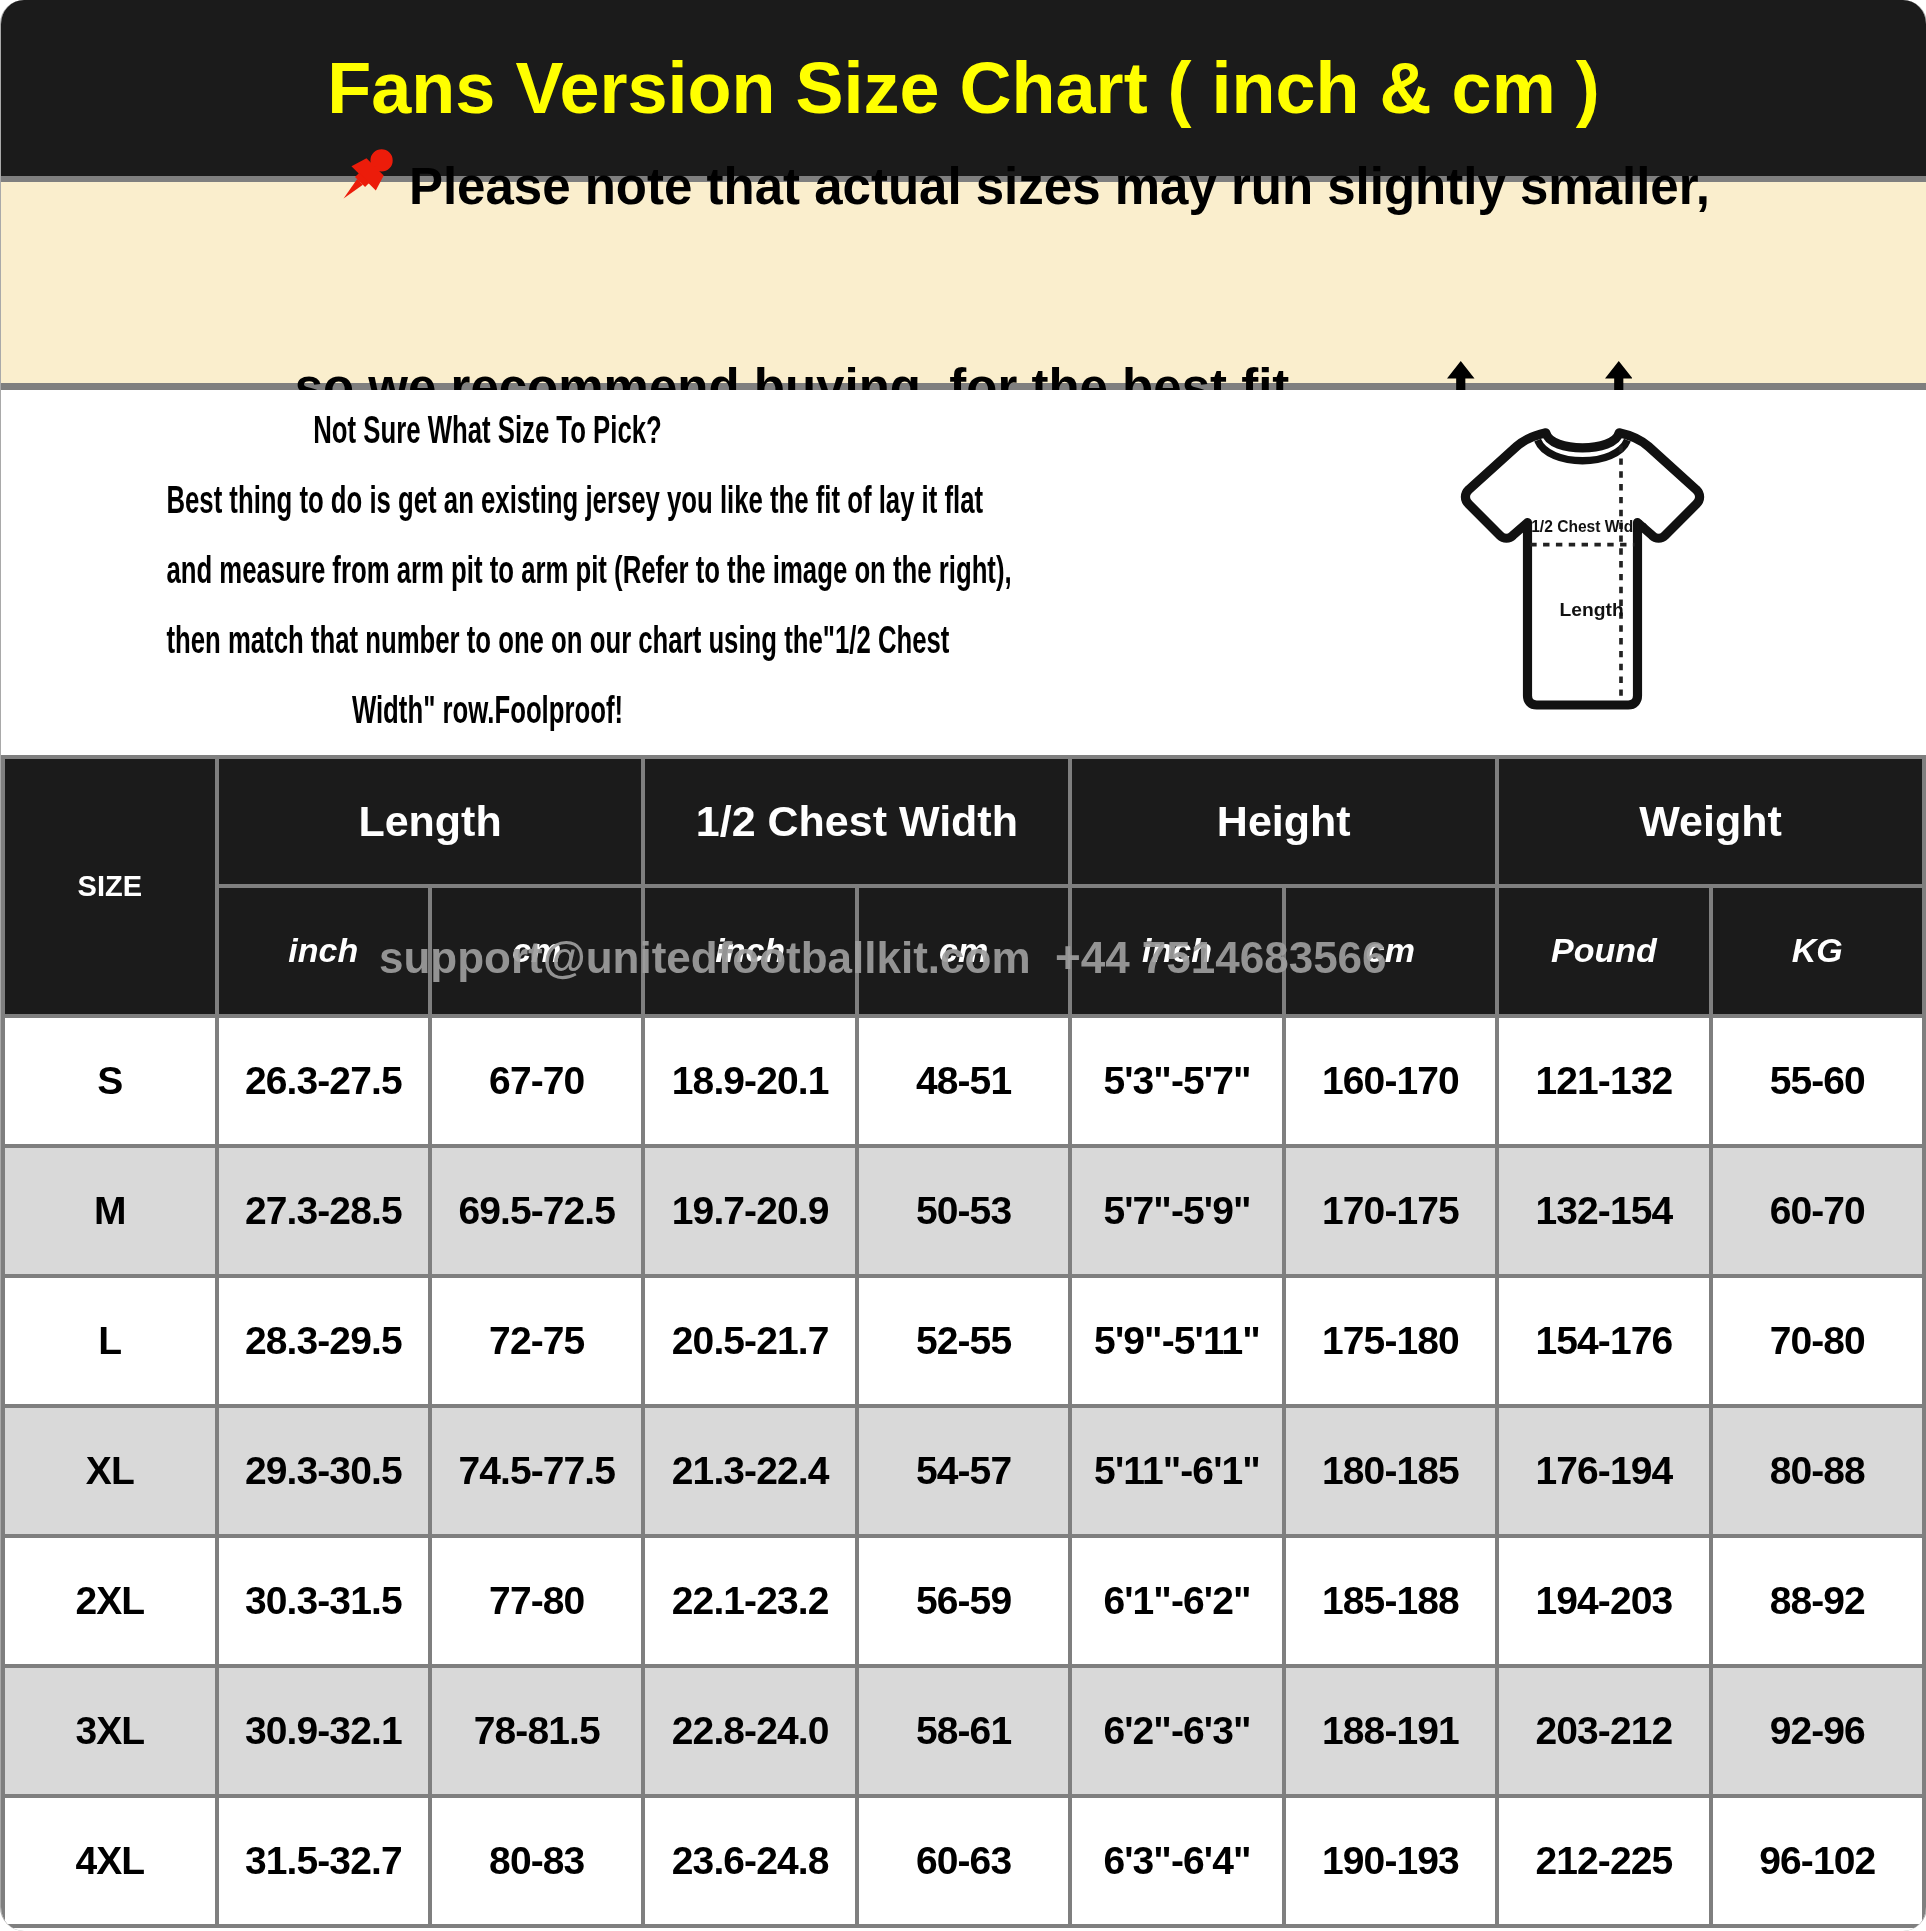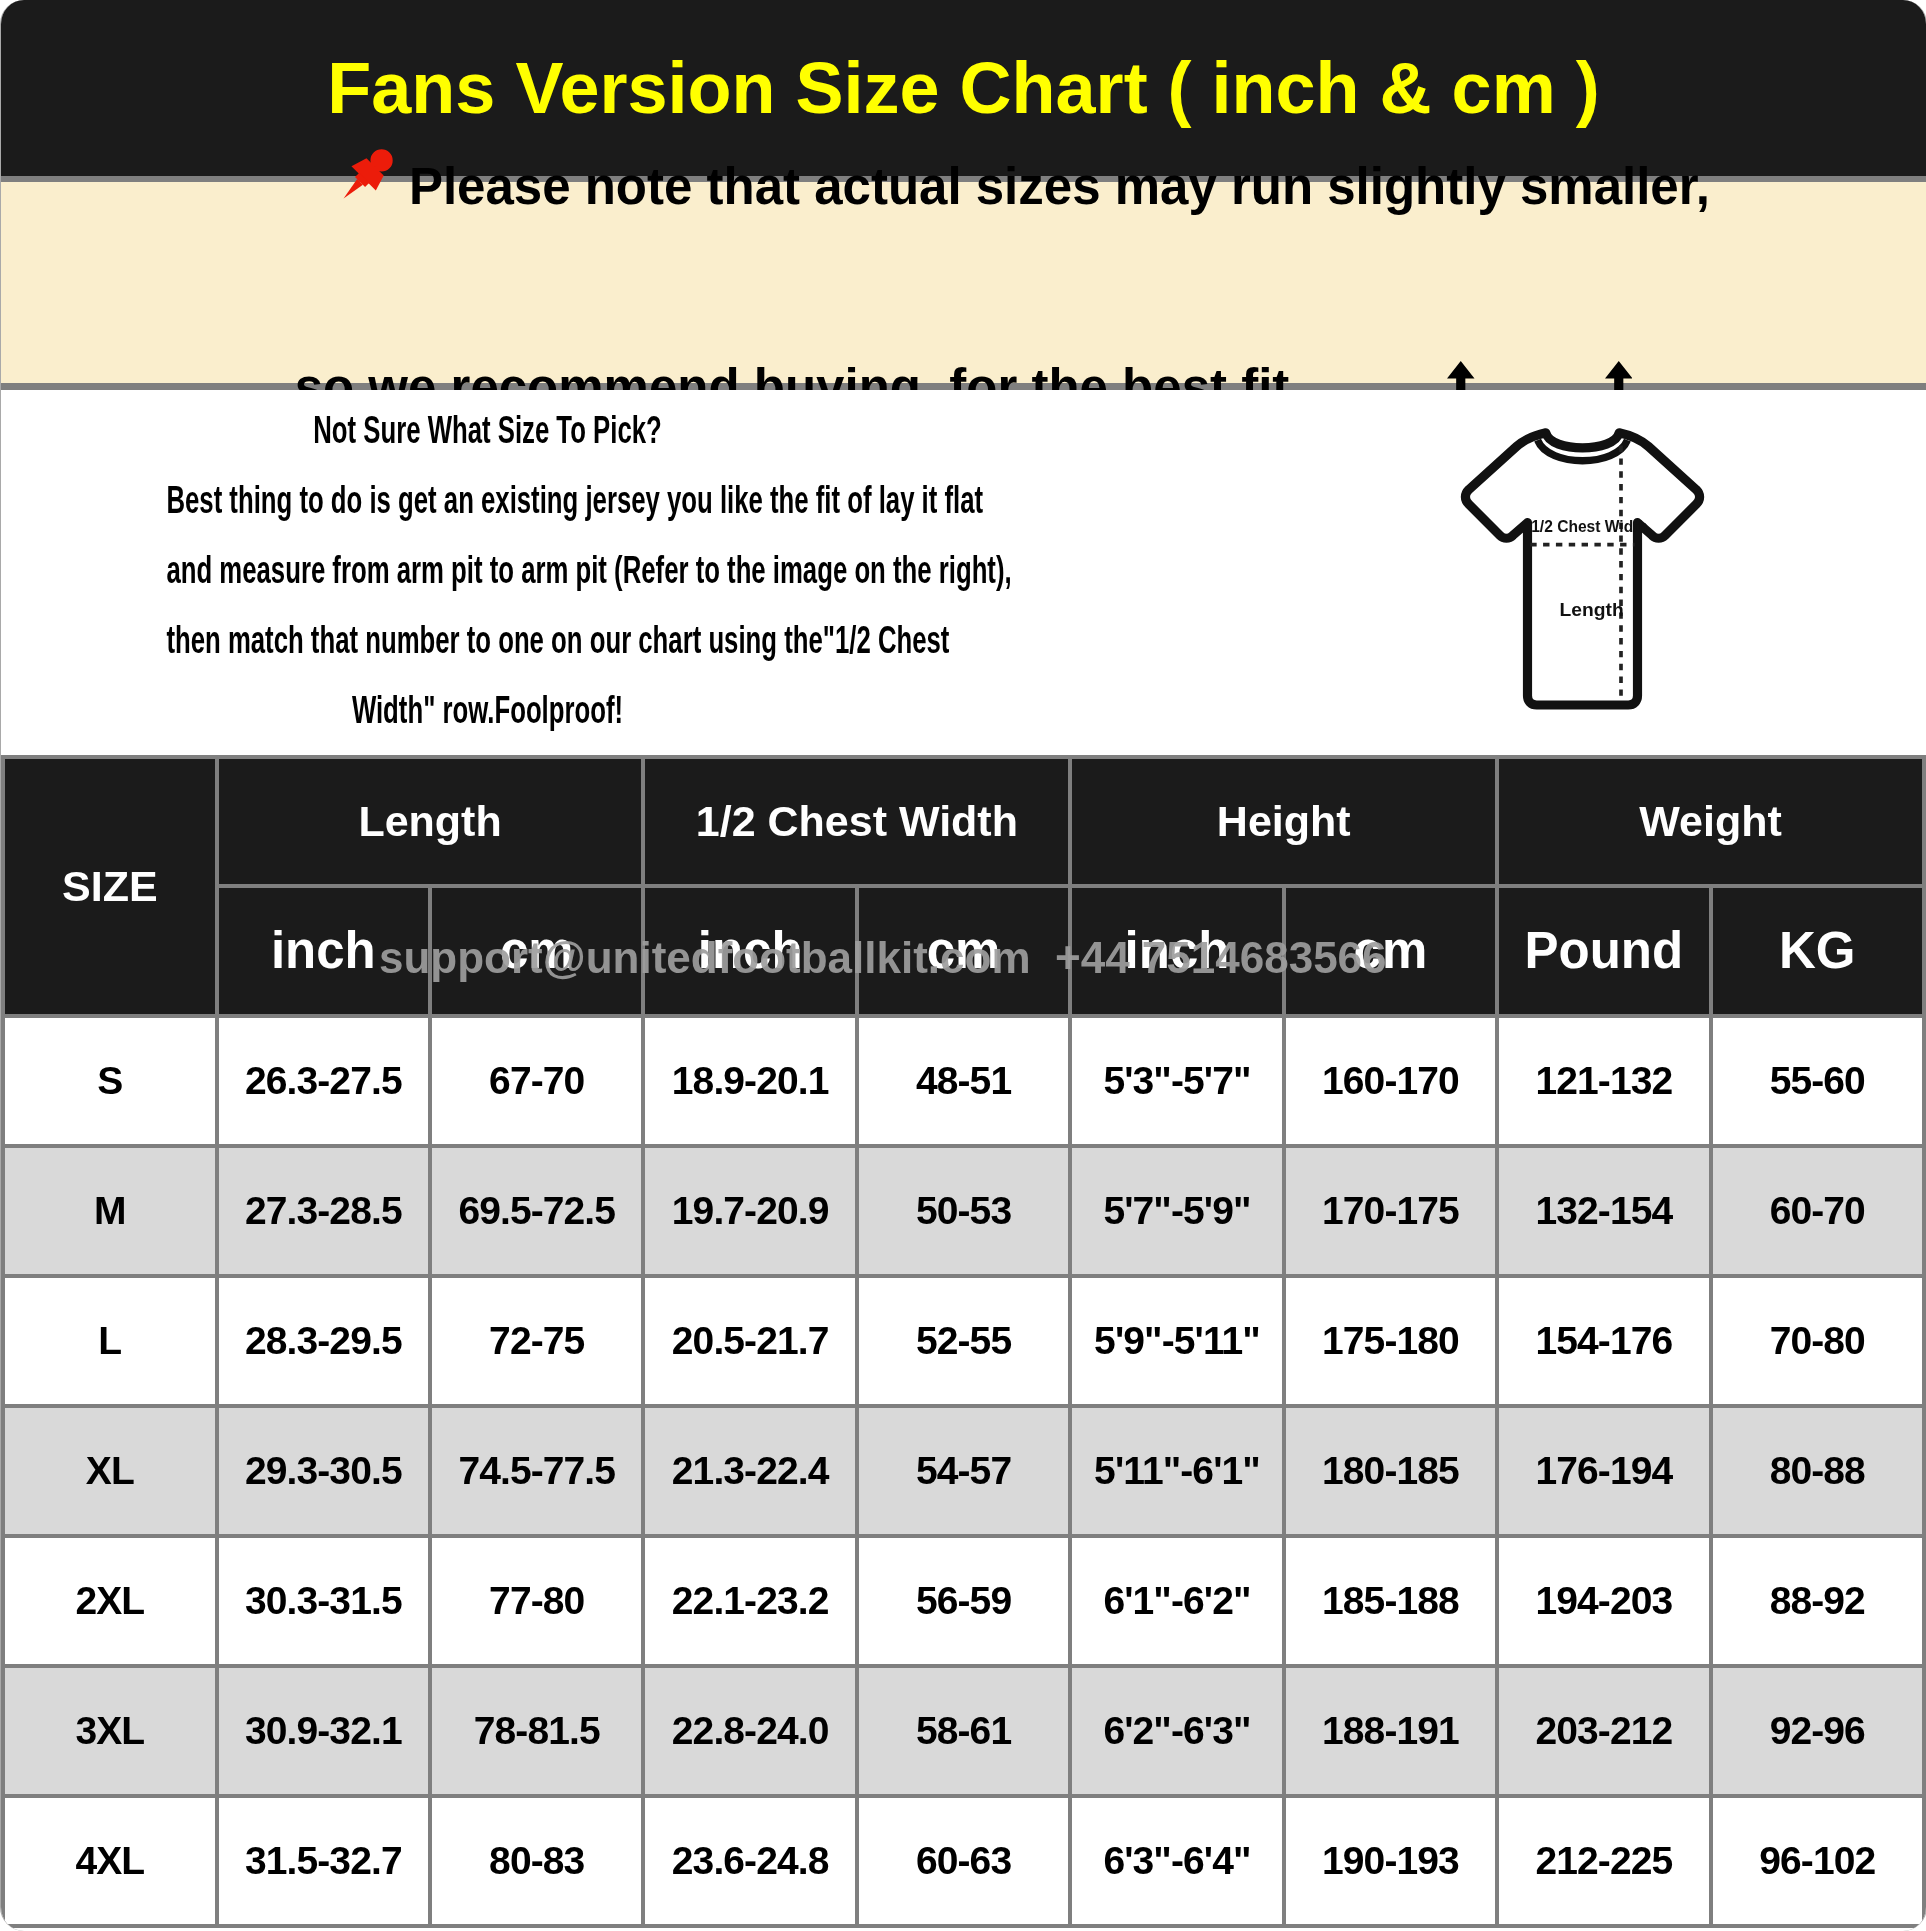"SIZE" .size-th { font-size: 43px -> 29px }
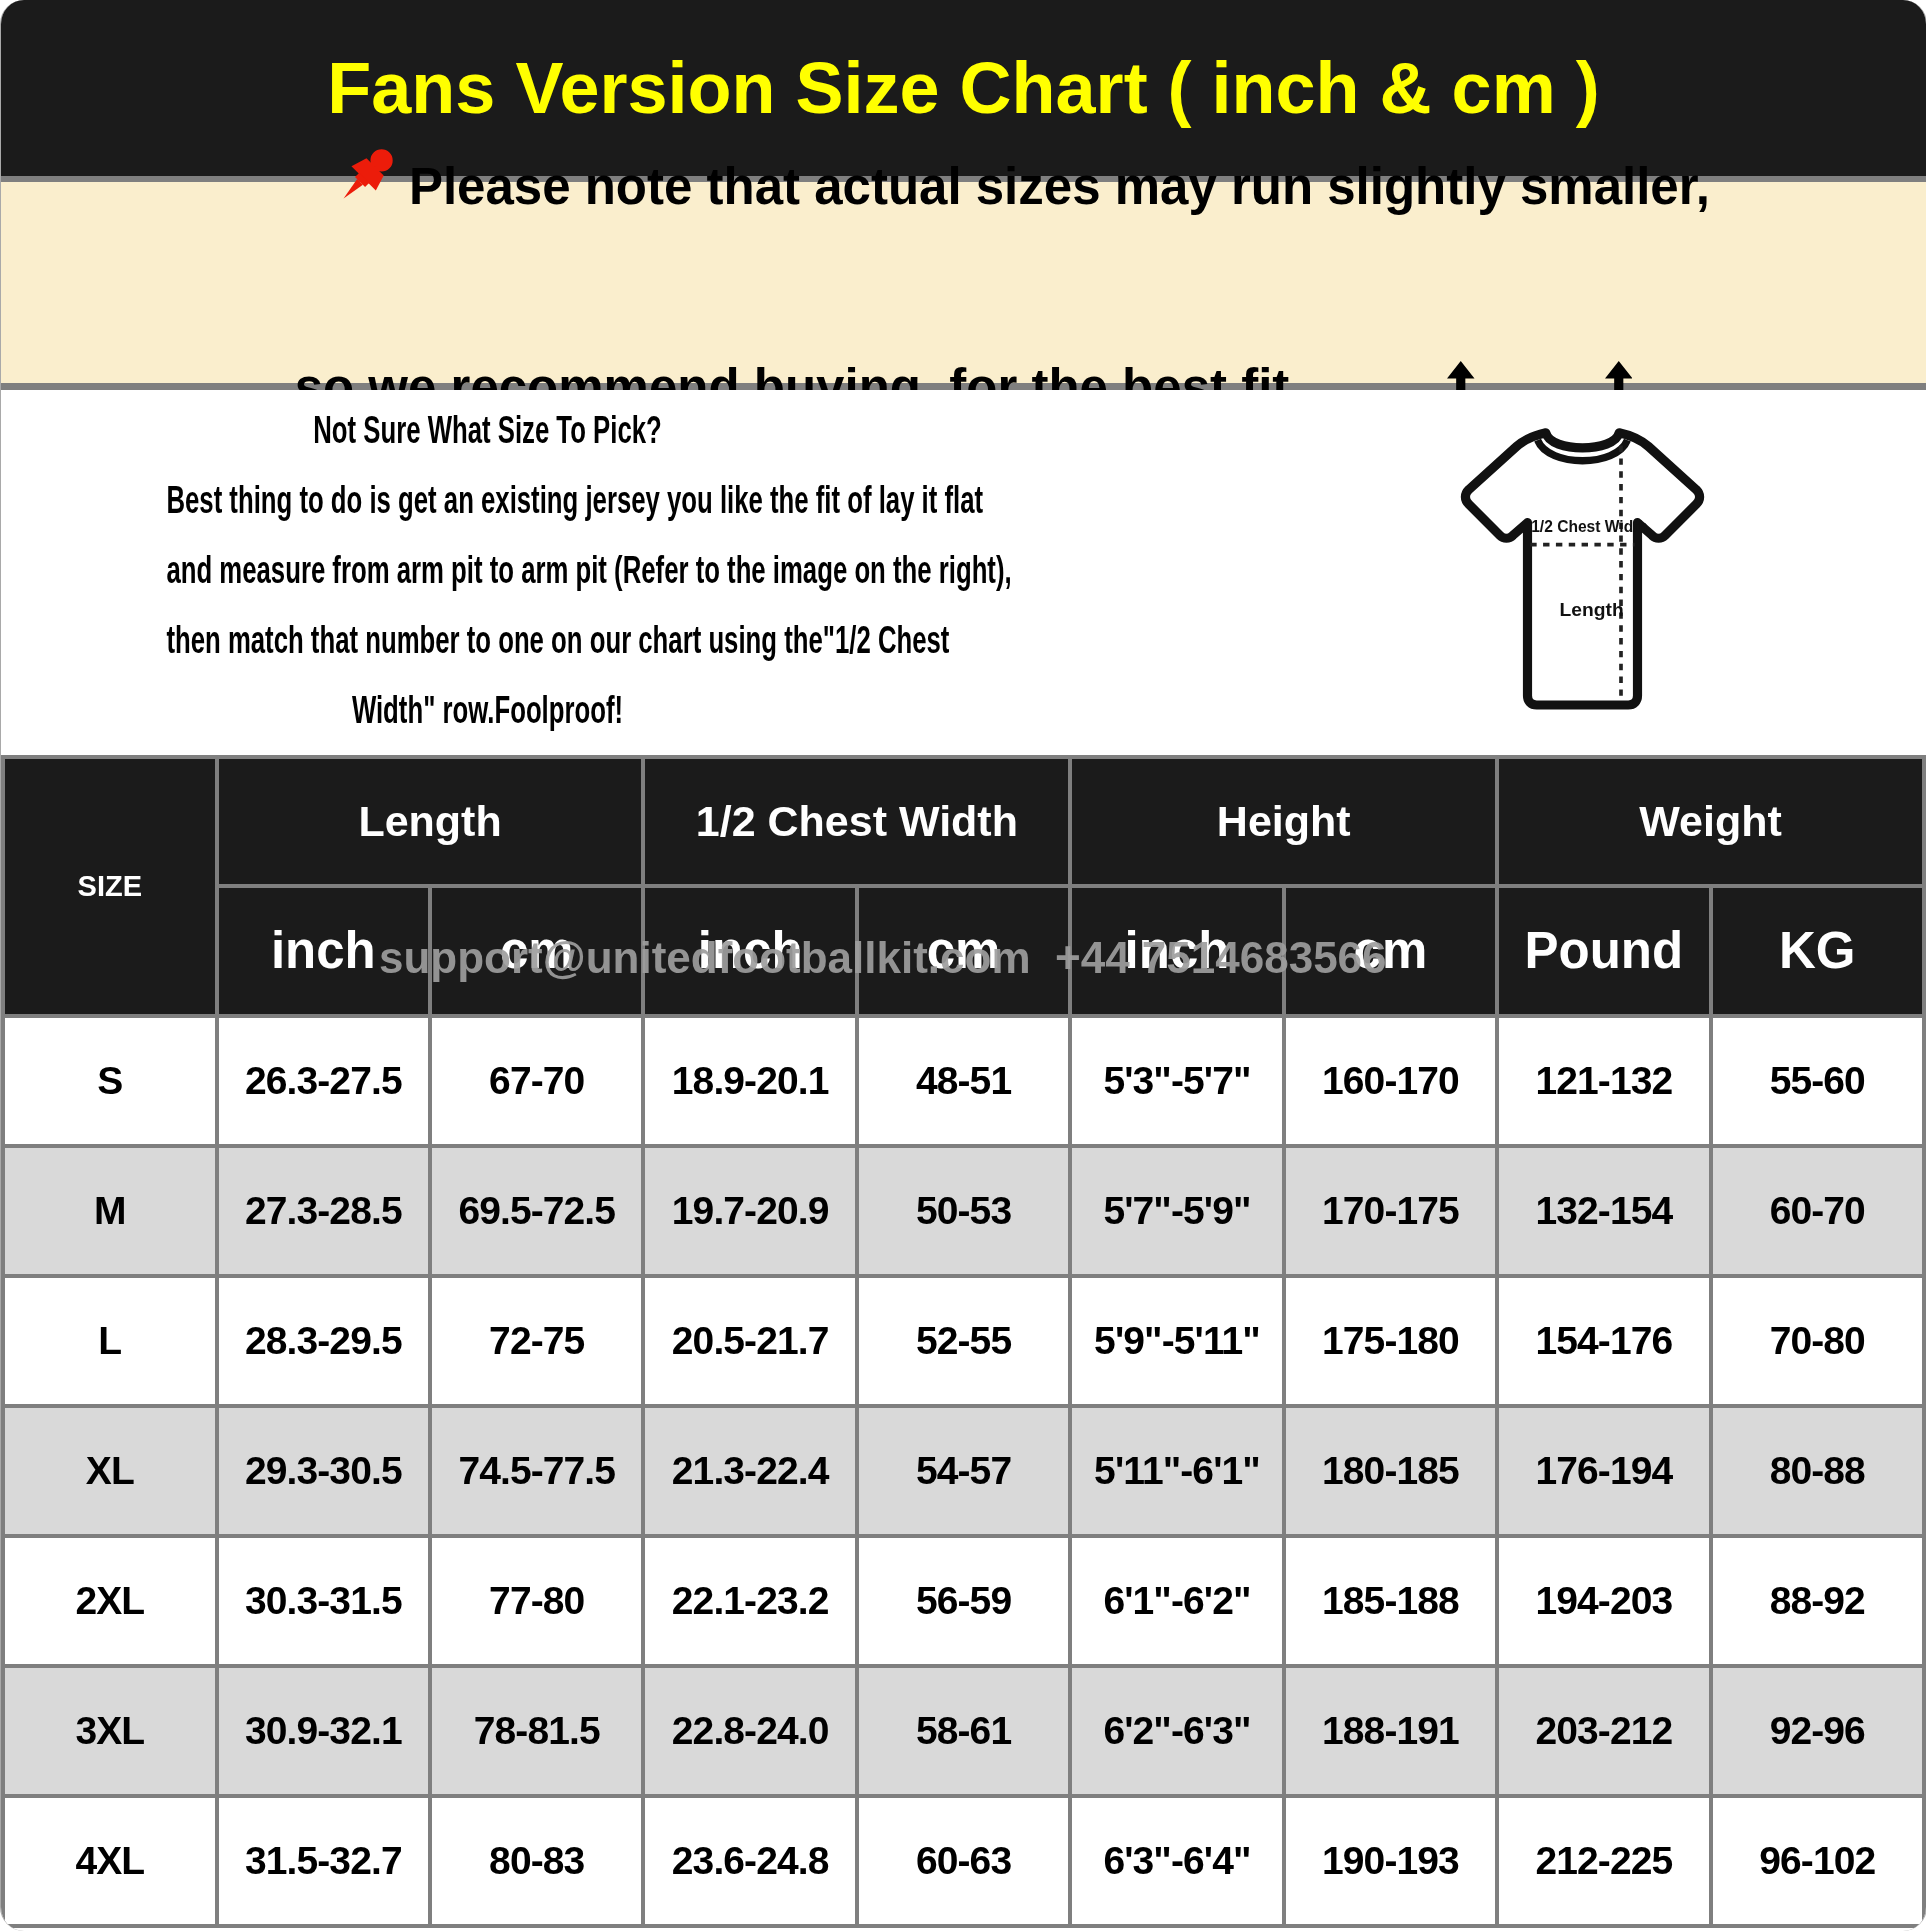"inch" .sub-th { font-size: 51px -> 34px; font-style: none -> italic }
